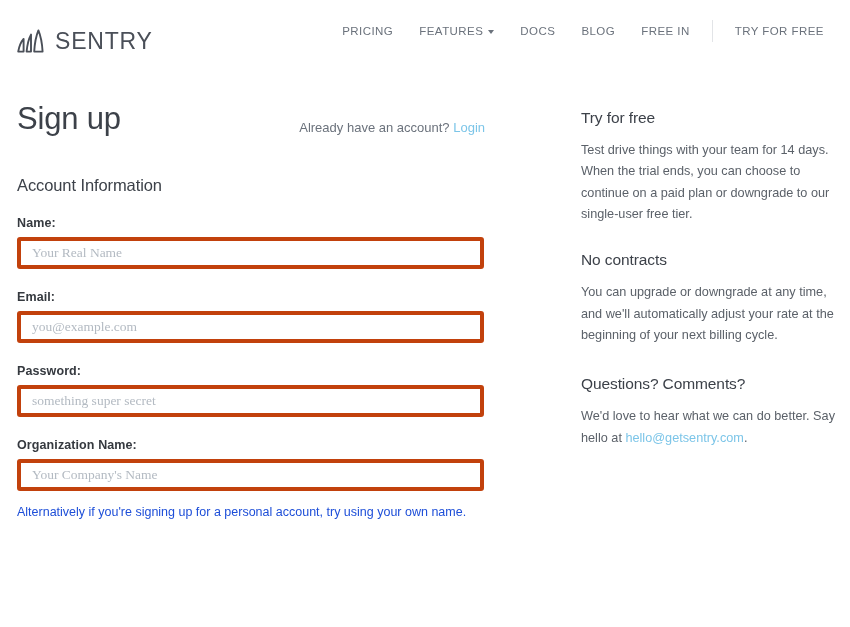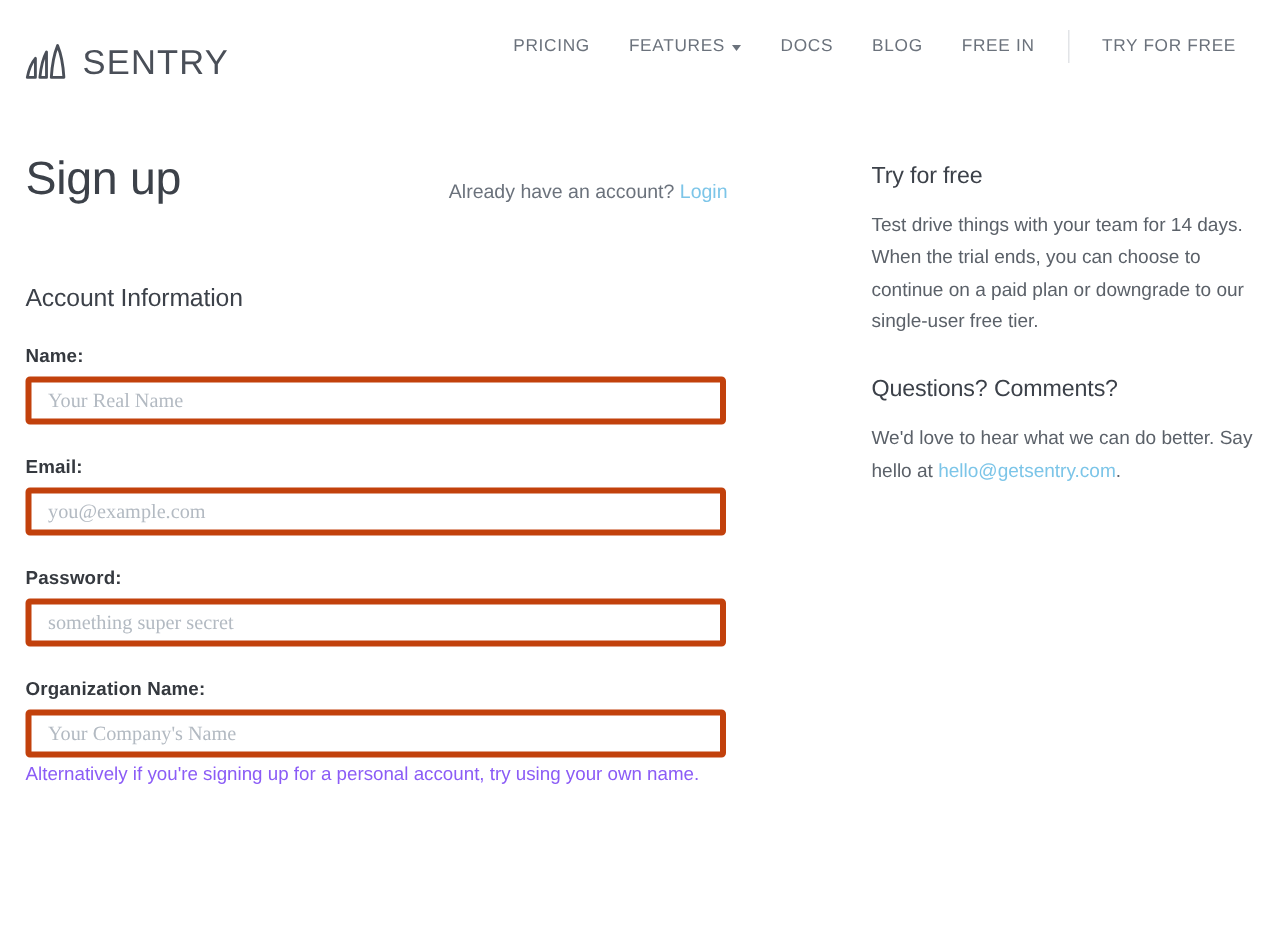"Account Information" h2.section-title { margin: 40px 0 0 0 -> 26px 0 0 0 }
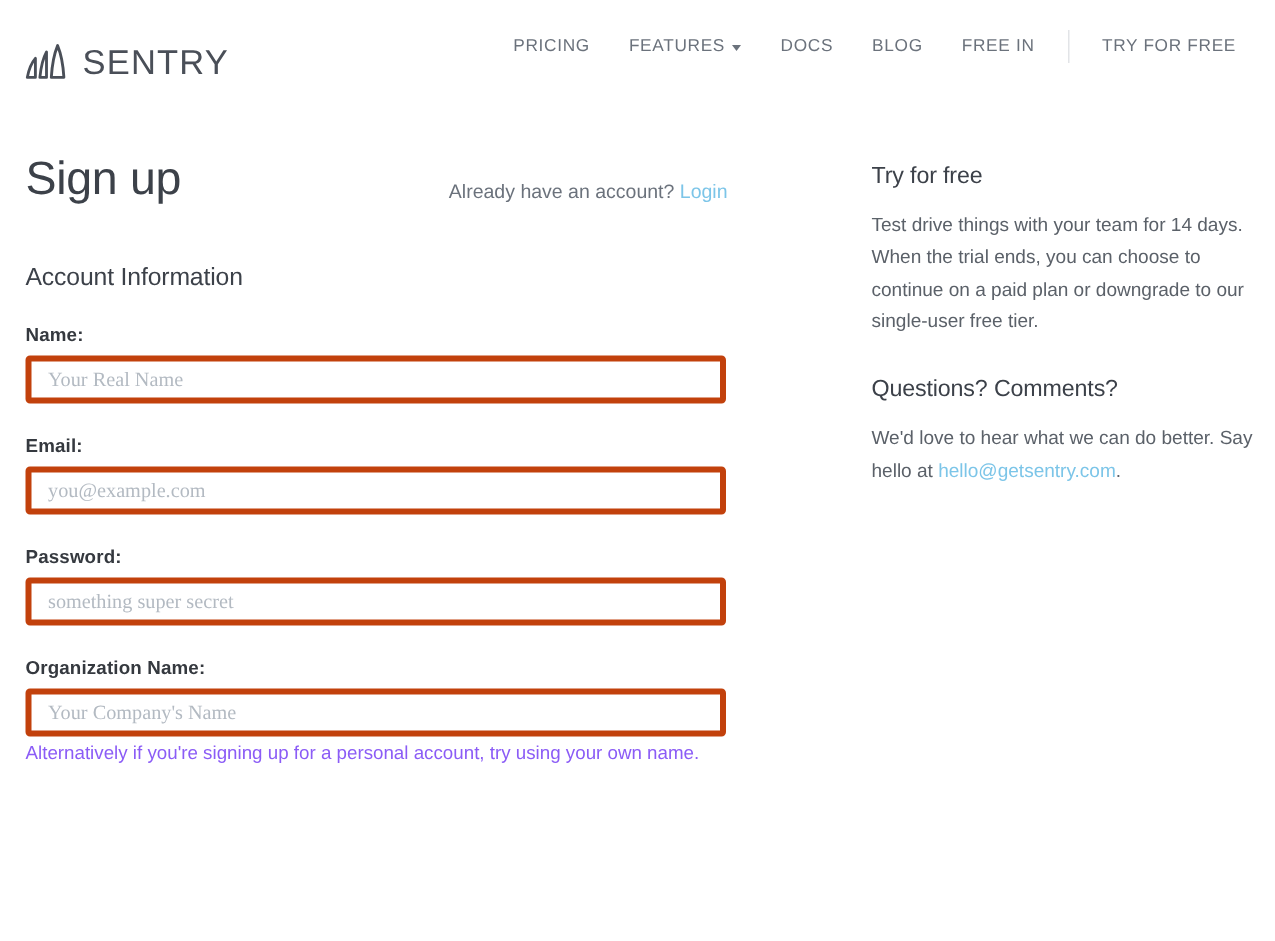"No contracts" div.aside-block { html: none -> <div> <h3>No contracts</h3> <p>You can upgrade or downgrade at any time, and we'll automatically adjust your rate at the beginning of your next billing cycle.</p> </div> }
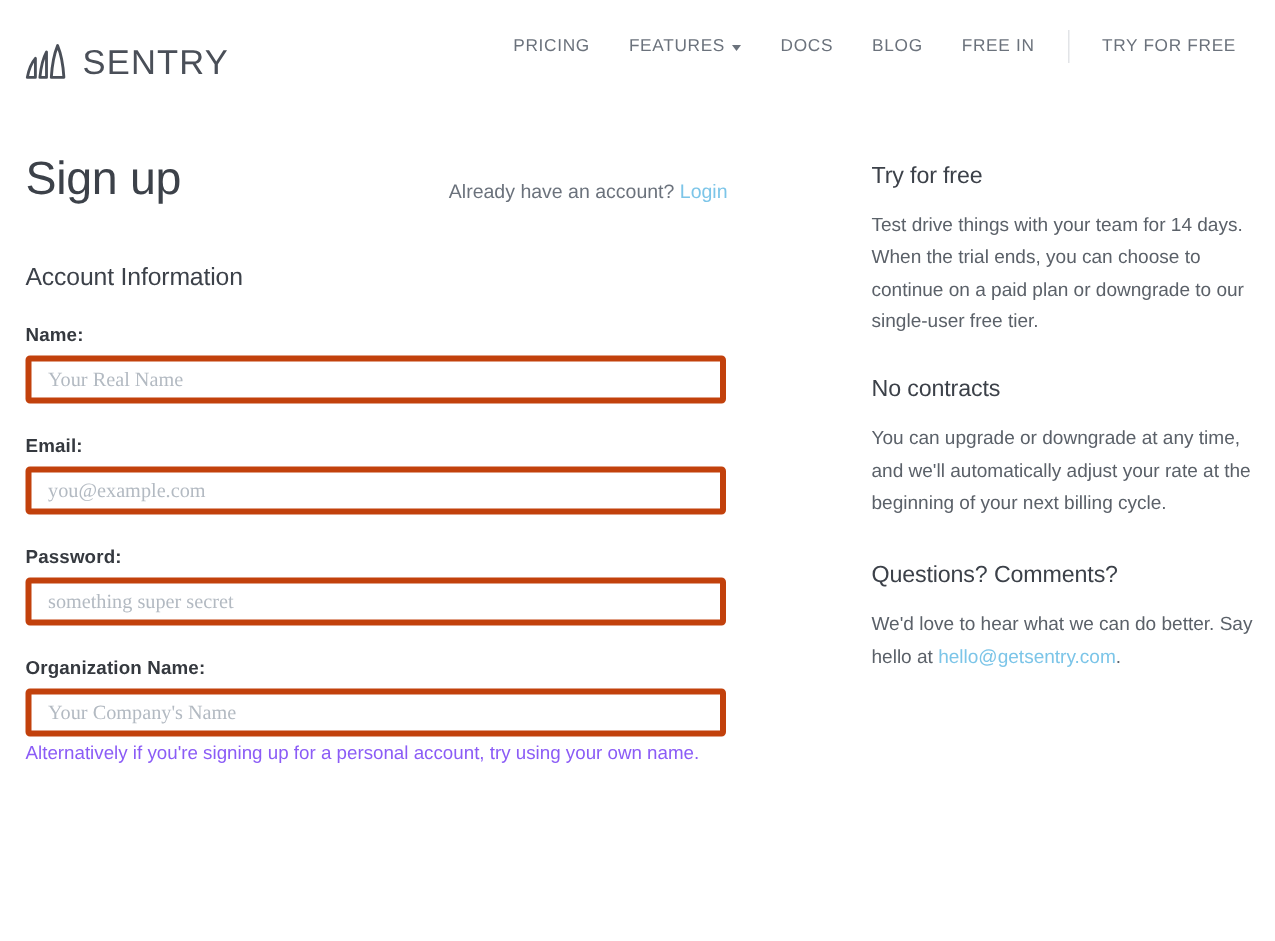"Alternatively if you're signing up" .help-text { color: #8b5cf6 -> #1d4ed8; margin-top: 2px -> 12px }
